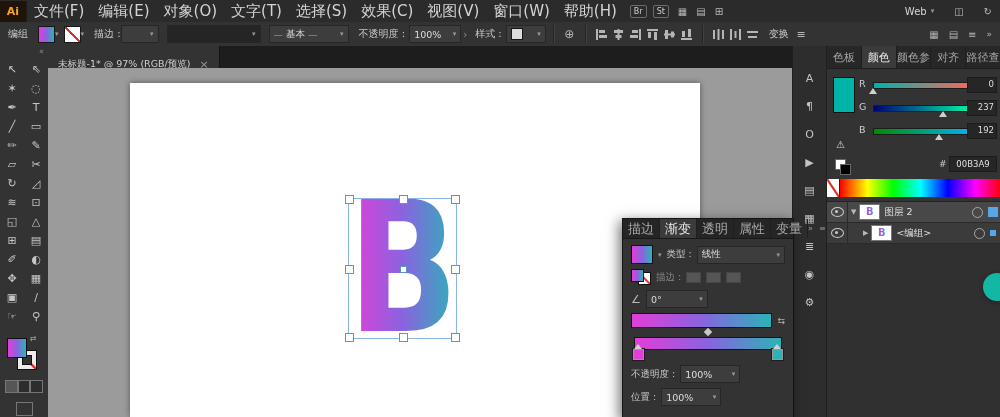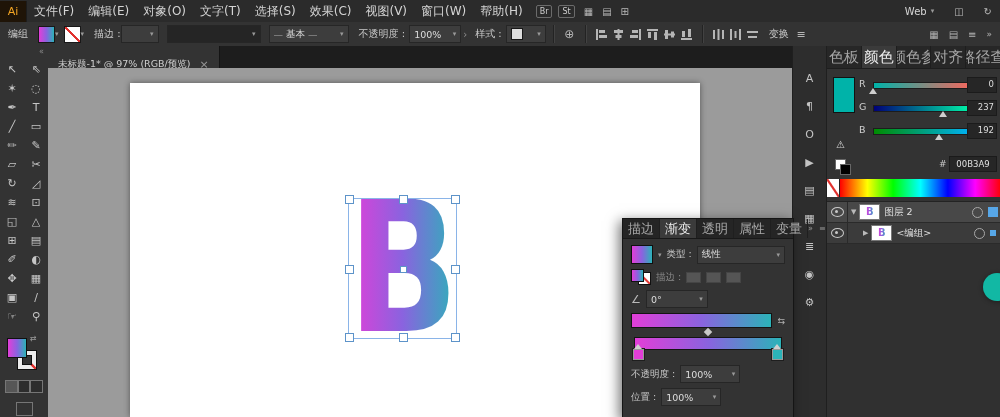"Ai" .logo { font-weight: normal -> bold }
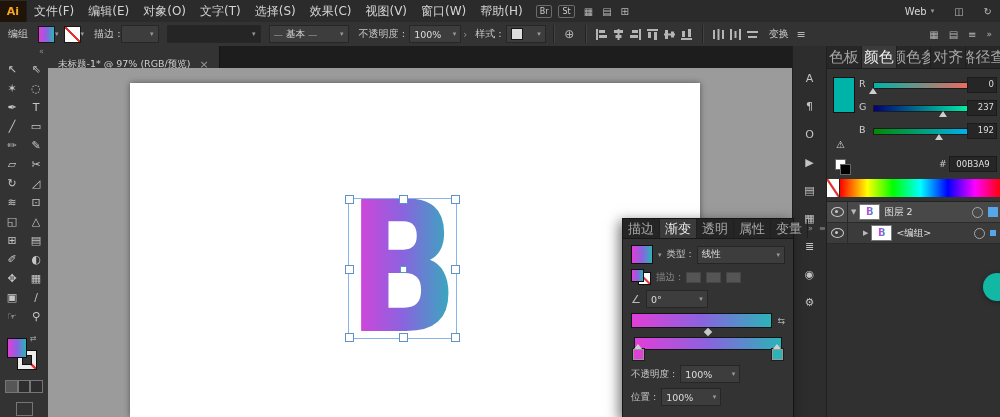"文件(F)" .menu-item { font-size: 12px -> 15px }
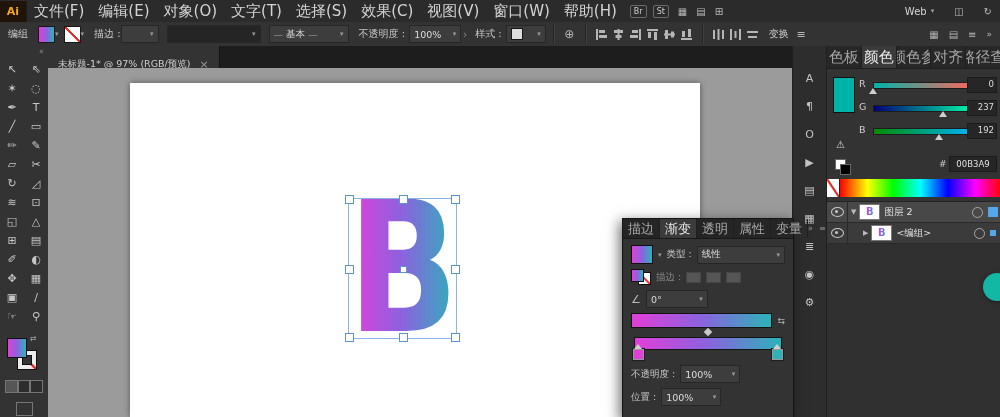"色板" .ptab-row .ptab { font-size: 15px -> 11px }
